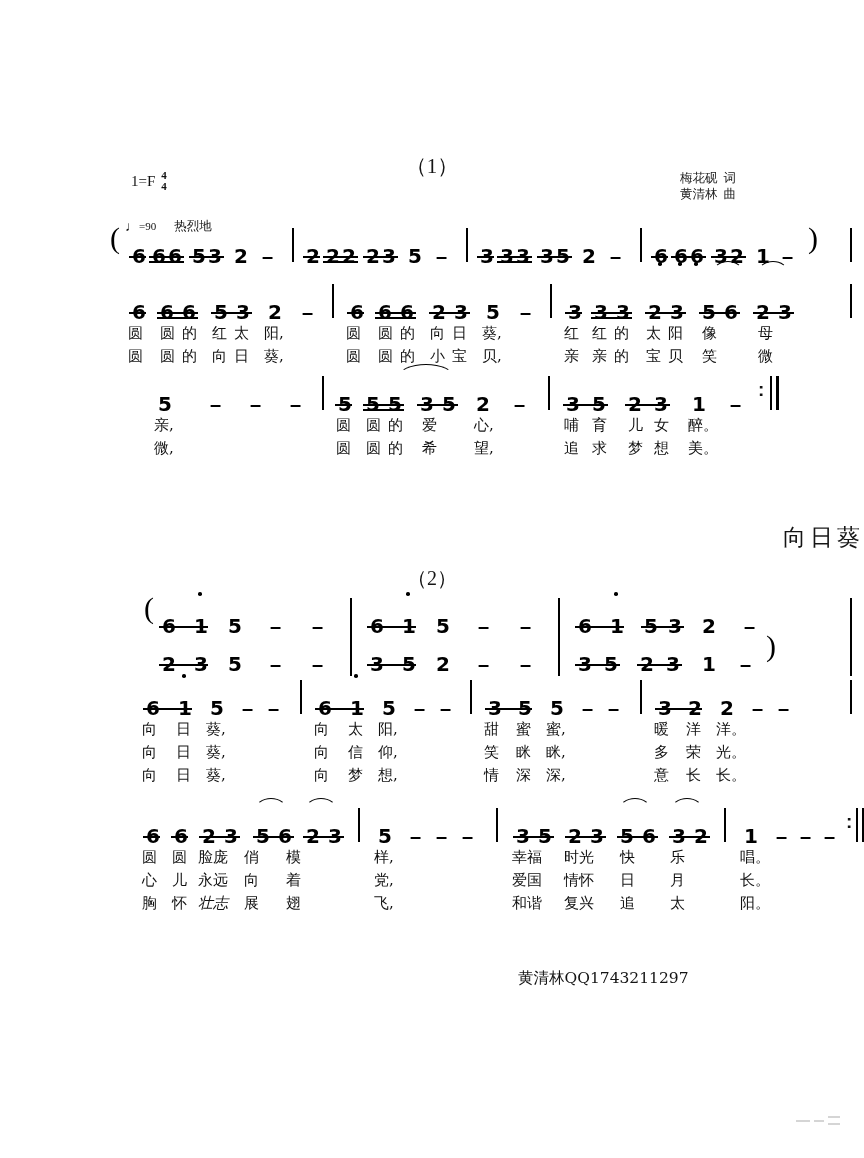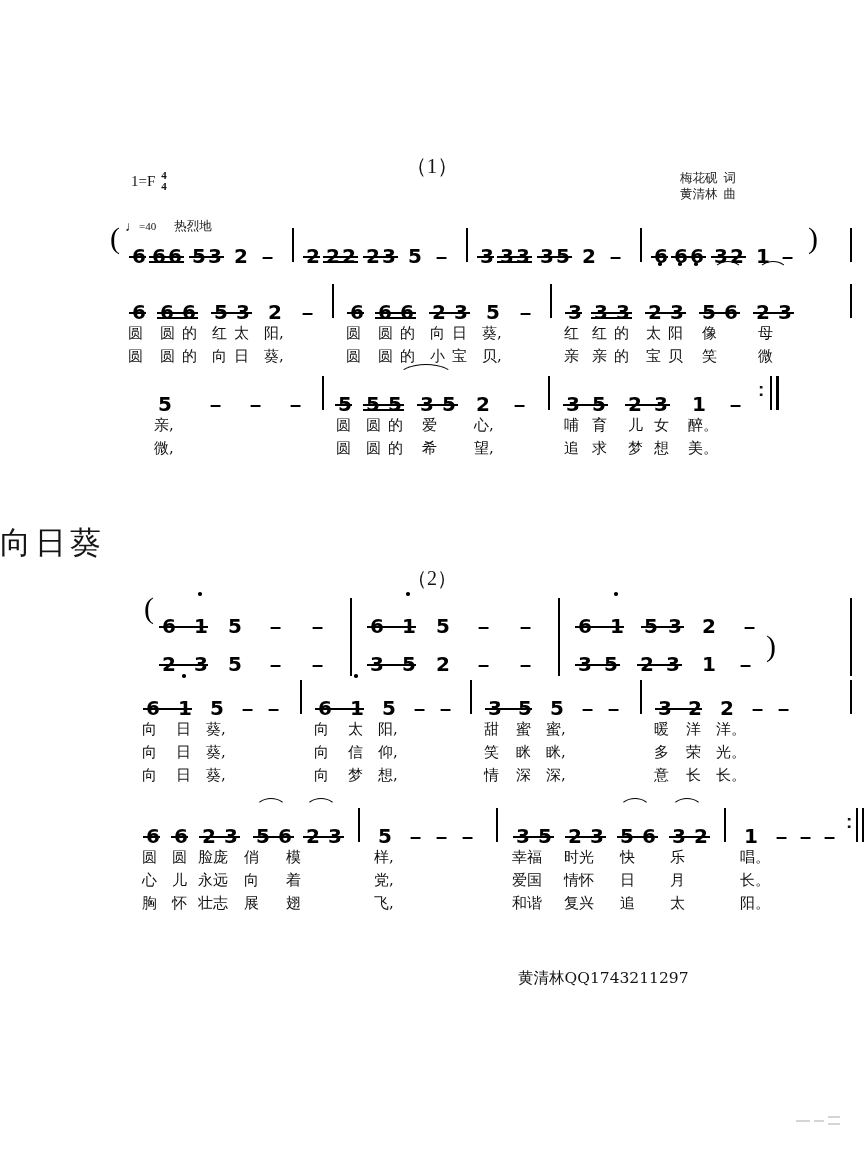"=40" span { text: 40 -> 90 }
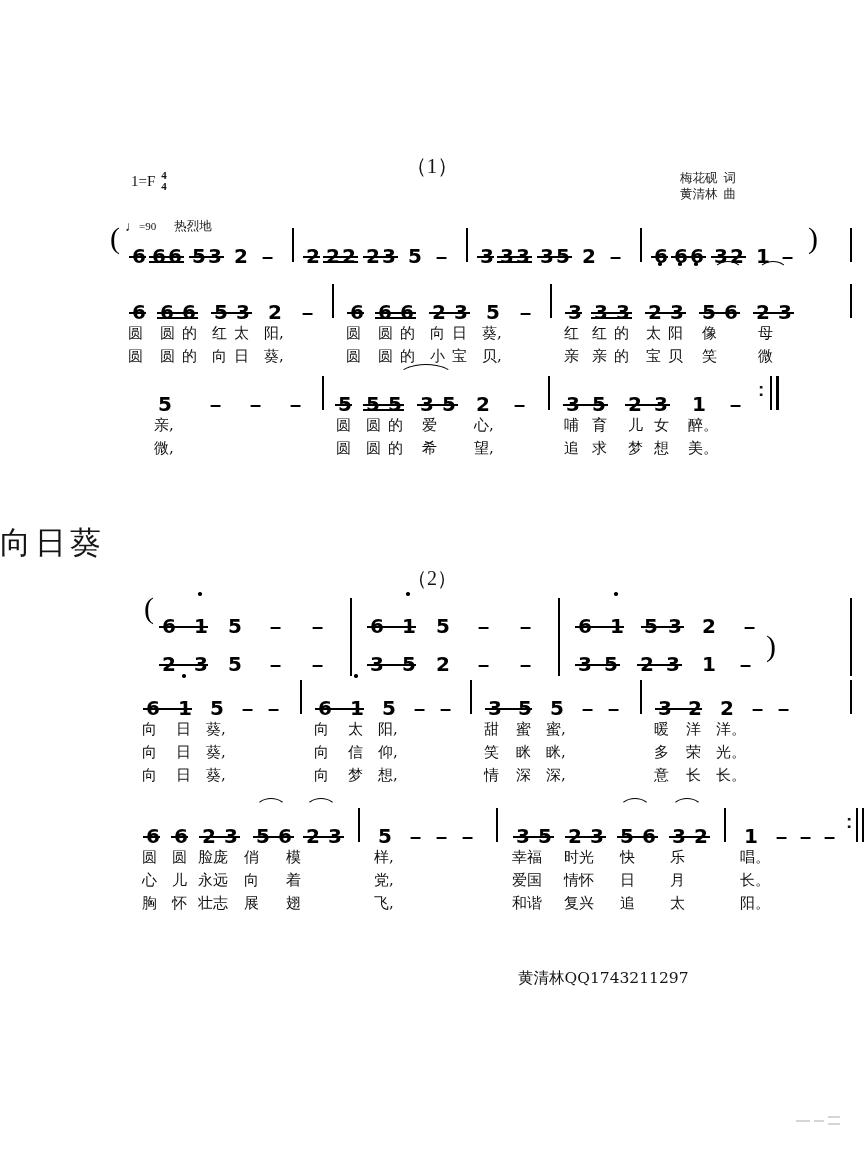"向日葵" .section-title { font-size: 31px -> 23px; text-align: left -> right }
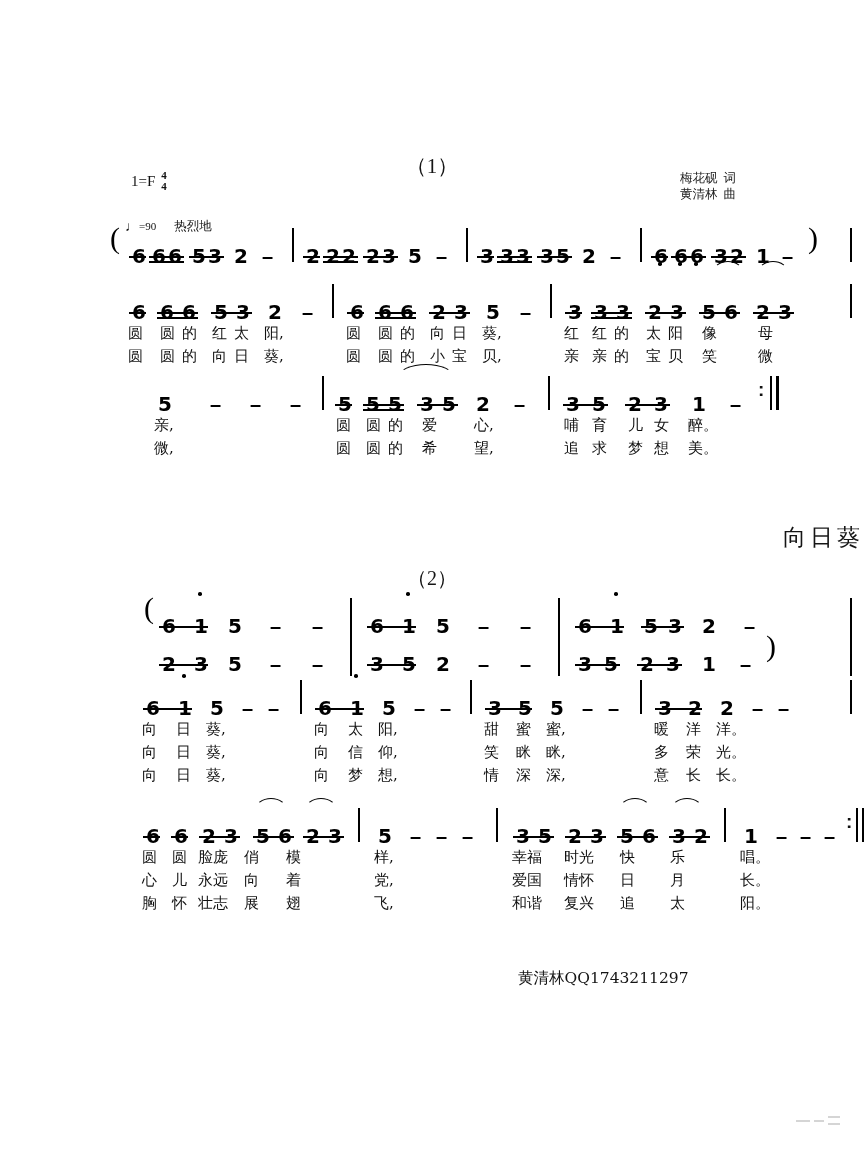"壮志" span.ly { font-style: none -> italic }
